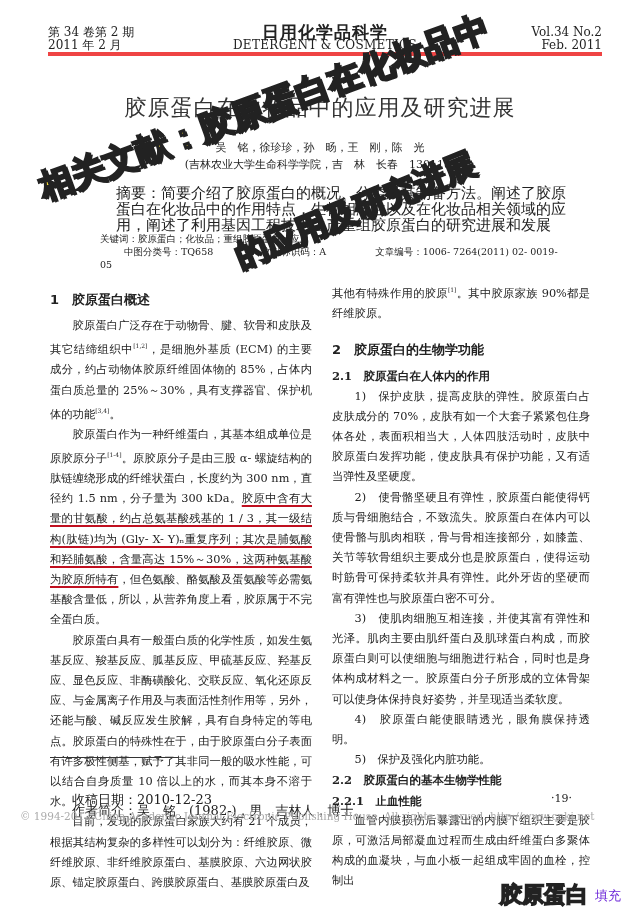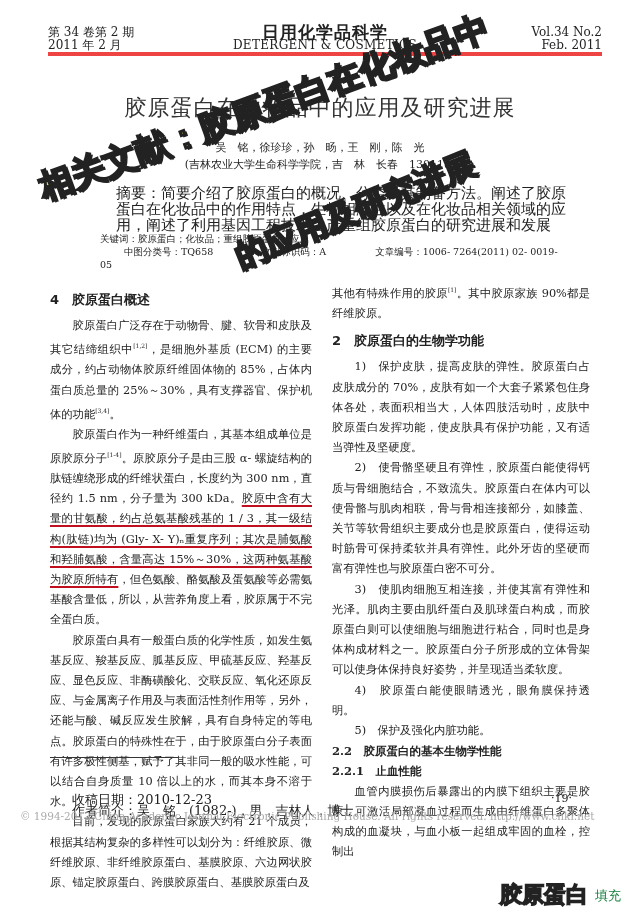"4 胶原蛋白概述" div.h1 { text: 4 -> 1 }
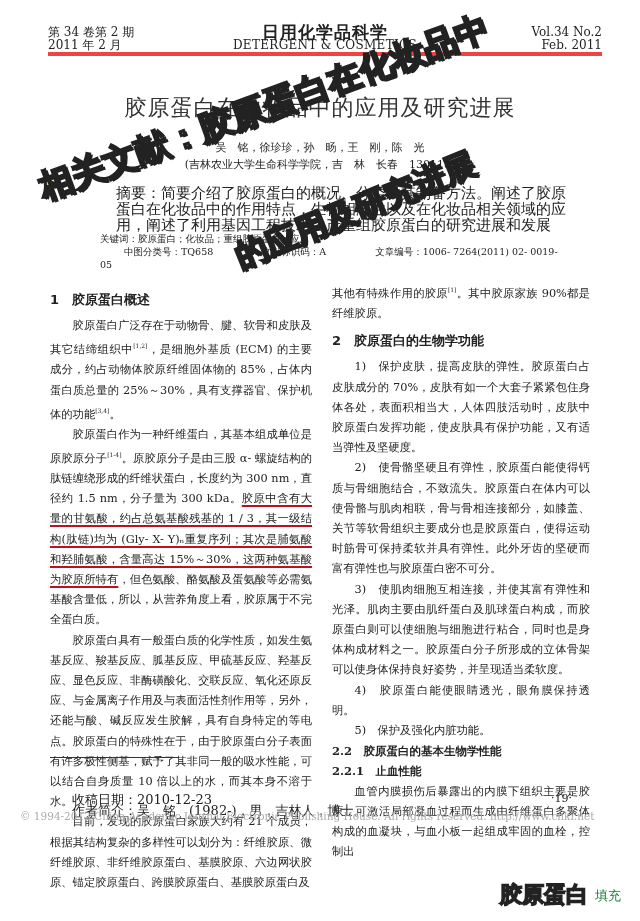"2 胶原蛋白的生物学功能" div.h1 { margin-top: 7px -> 16px }
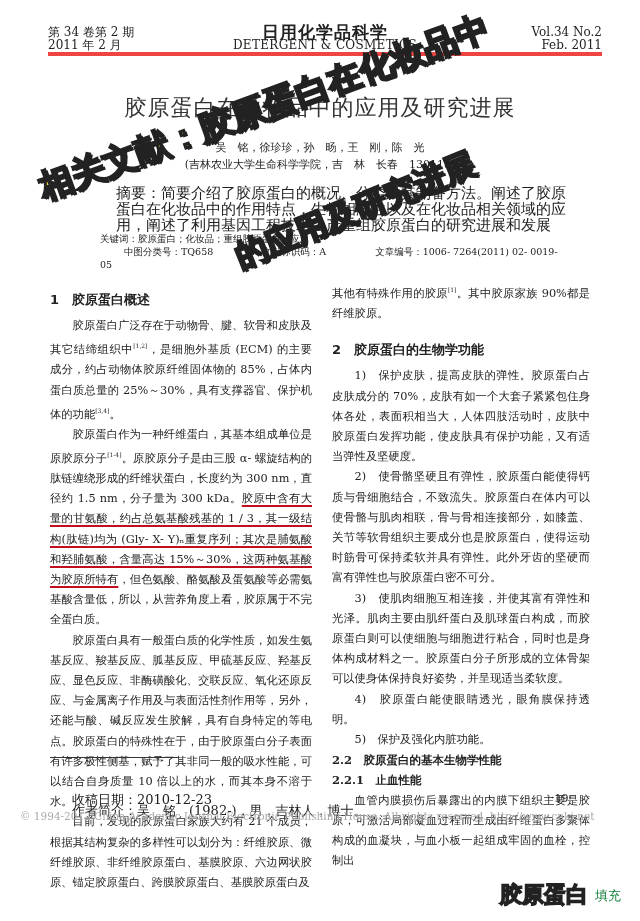"2.1 胶原蛋白在人体内的作用" div.h2 { html: none -> <div>2.1 胶原蛋白在人体内的作用</div> }
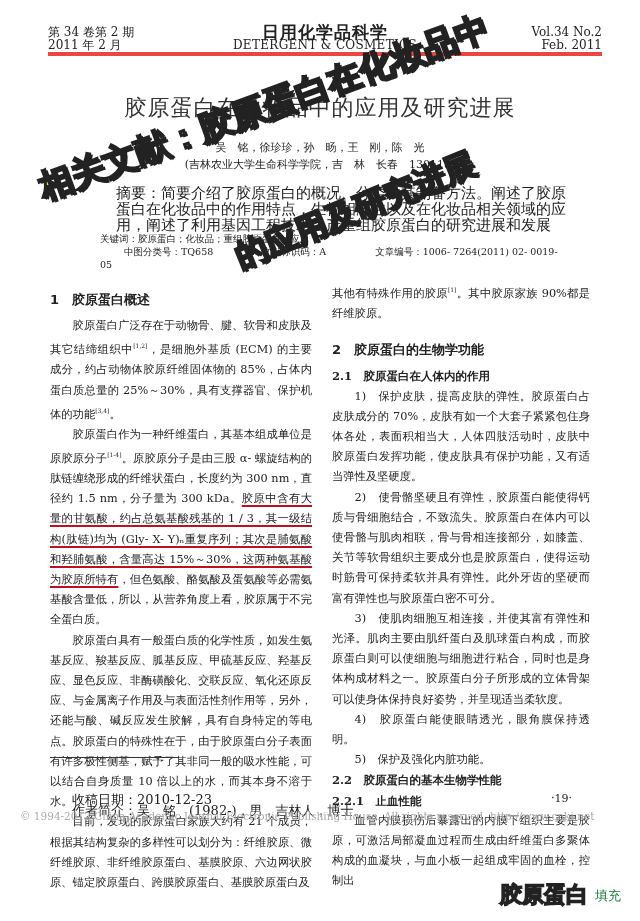"填充" .logo-small { color: #15803d -> #6d28d9 }
